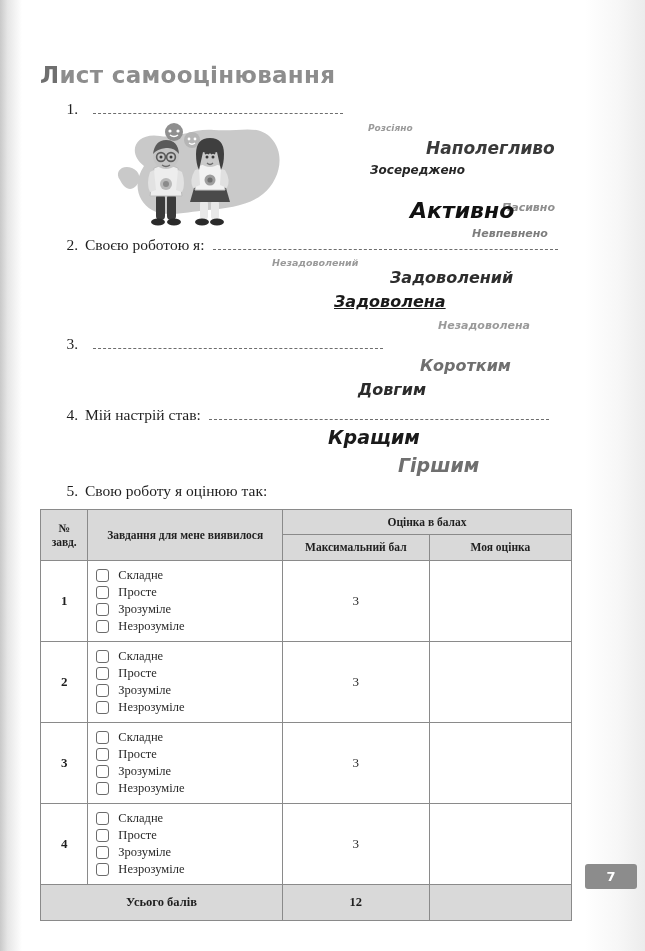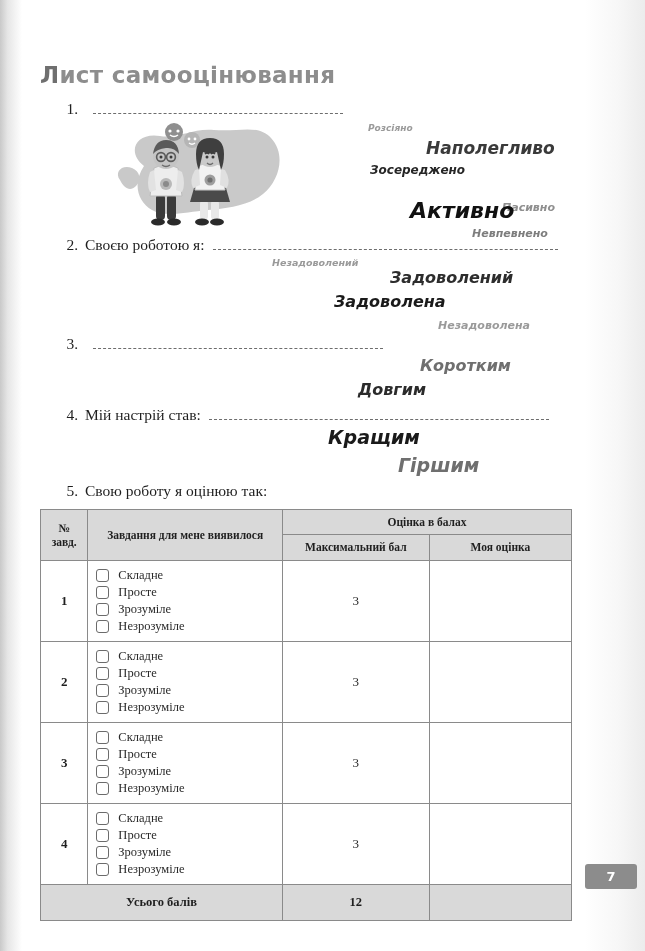"Задоволена" span { text-decoration: none -> underline }
